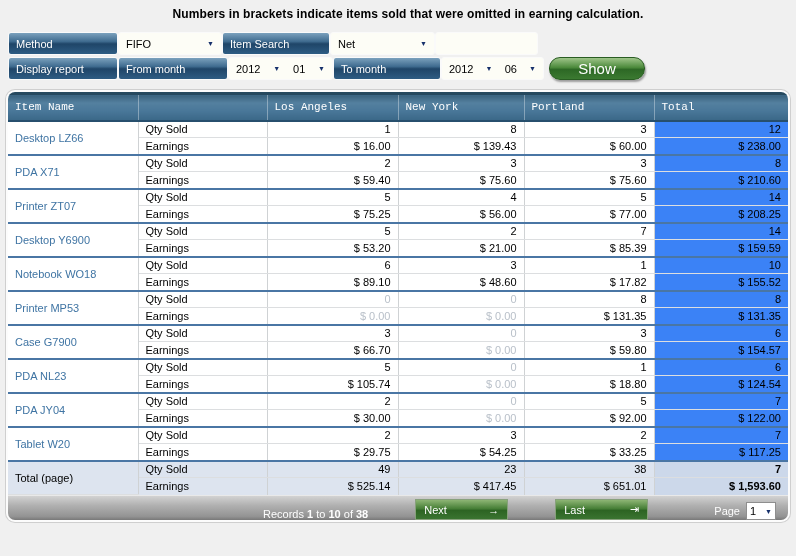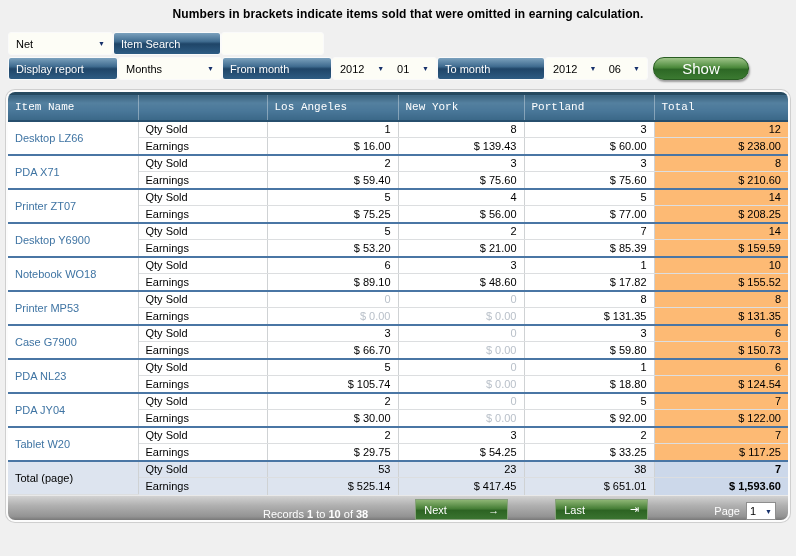"Method" div.fcell { html: none -> <div>Method</div> }
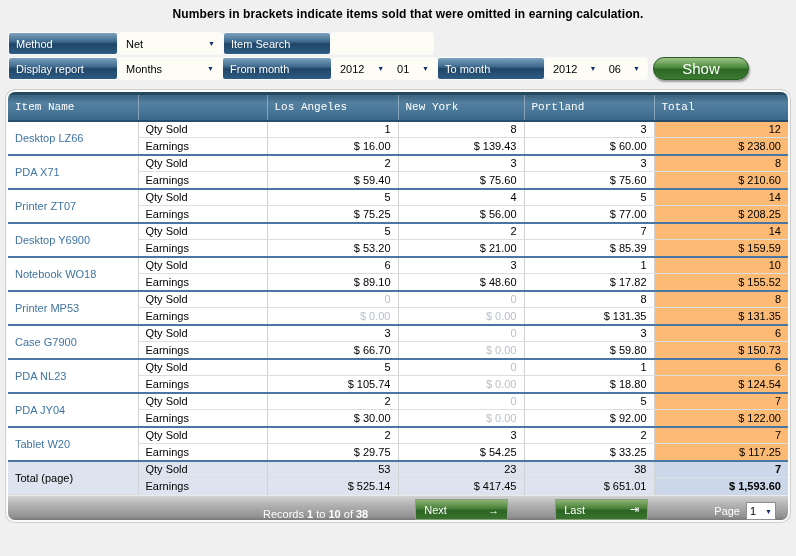"FIFO" div.fcell { html: none -> <div> <span>FIFO</span> <span>▼</span> </div> }
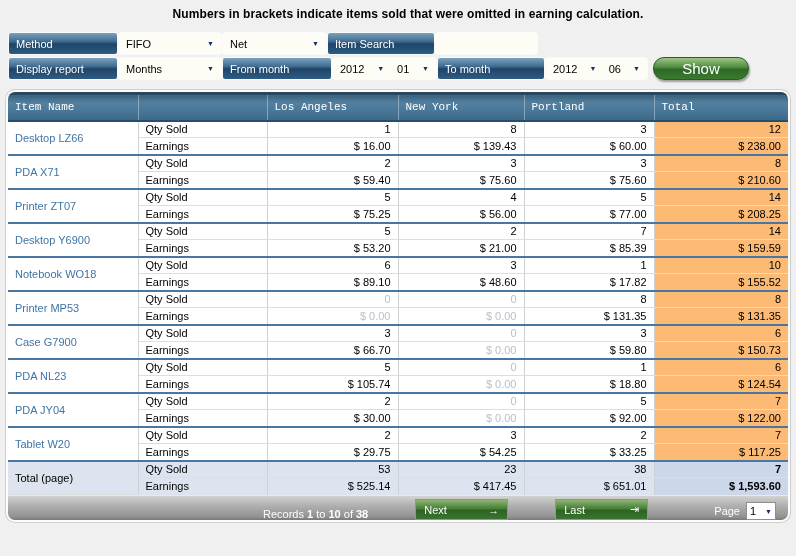"Net" div.fcell { order: before "Item Search" -> after "Item Search" }
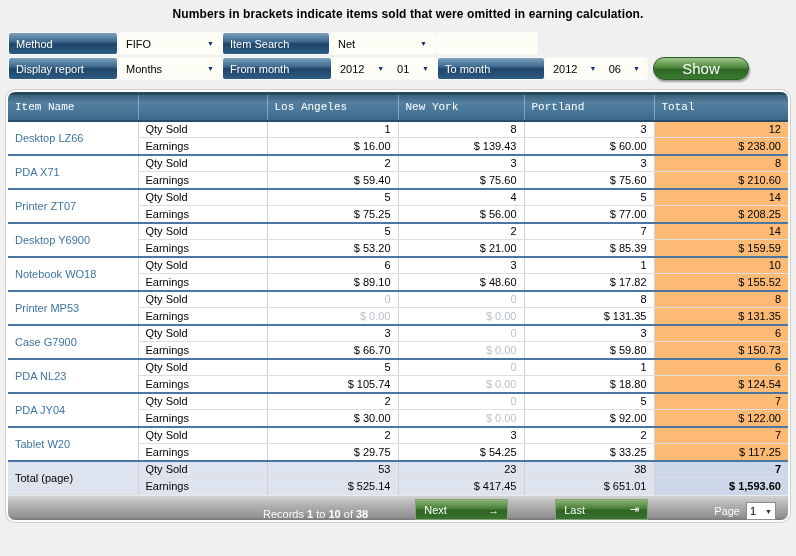"Months" div.fcell { html: <div> <span>Months</span> <span>▼</span> </div> -> none }
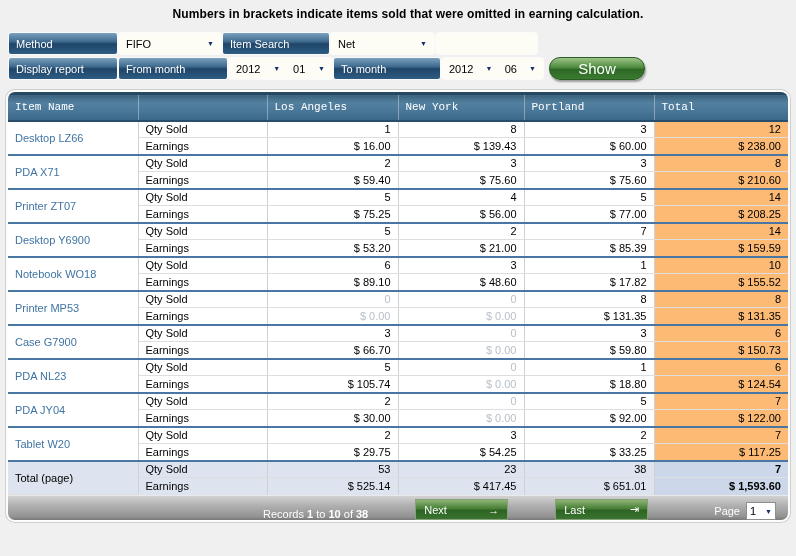"12" td.total-col { background: #fdba74 -> #3b82f6 }
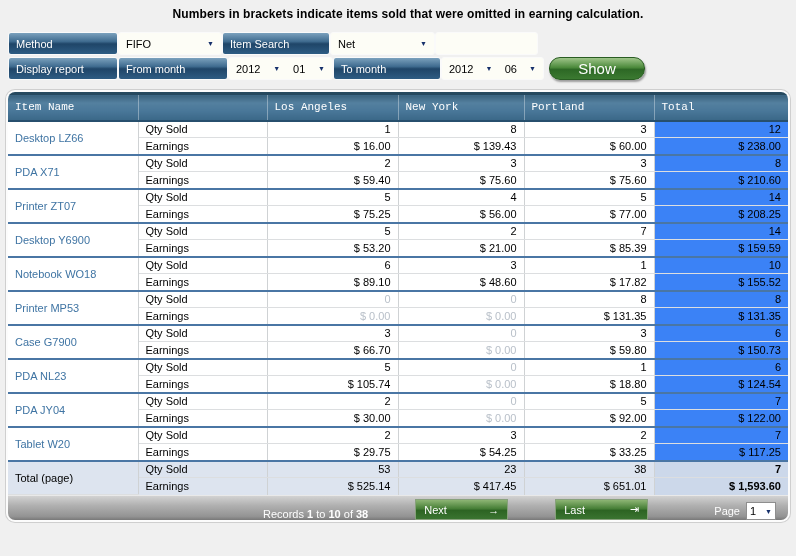"$ 150.73" td.num { text: 150.73 -> 154.57 }
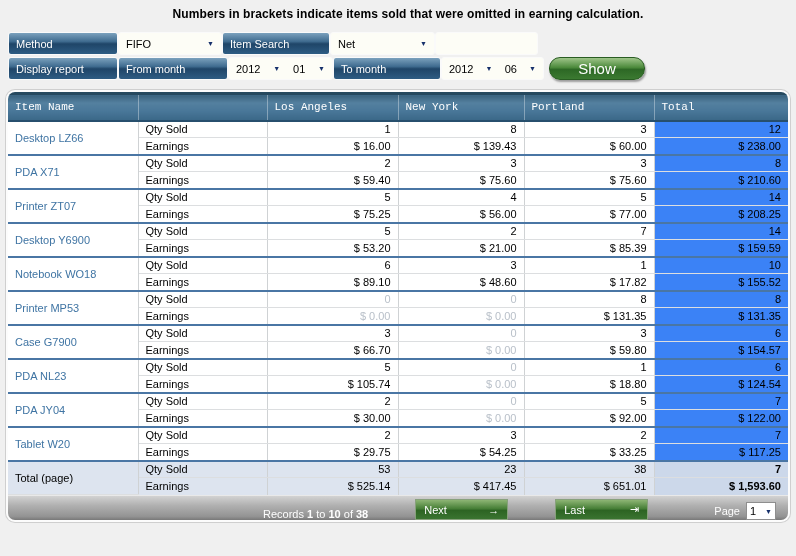"53" td.num { text: 53 -> 49 }
